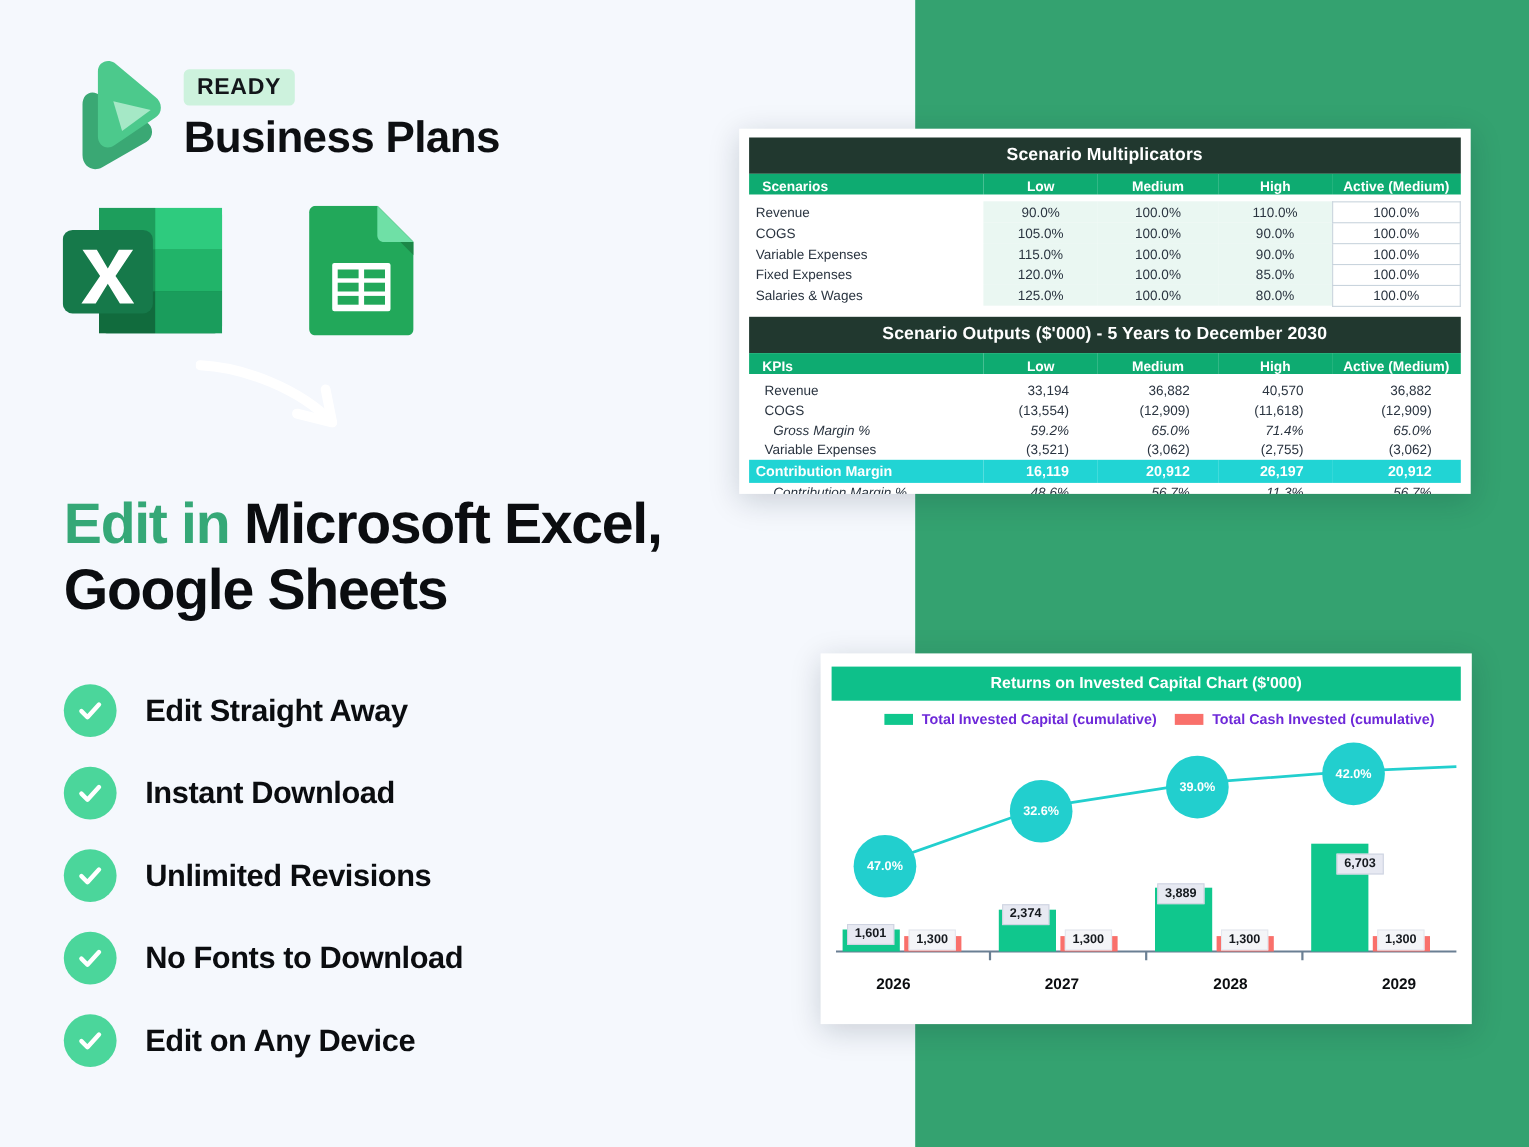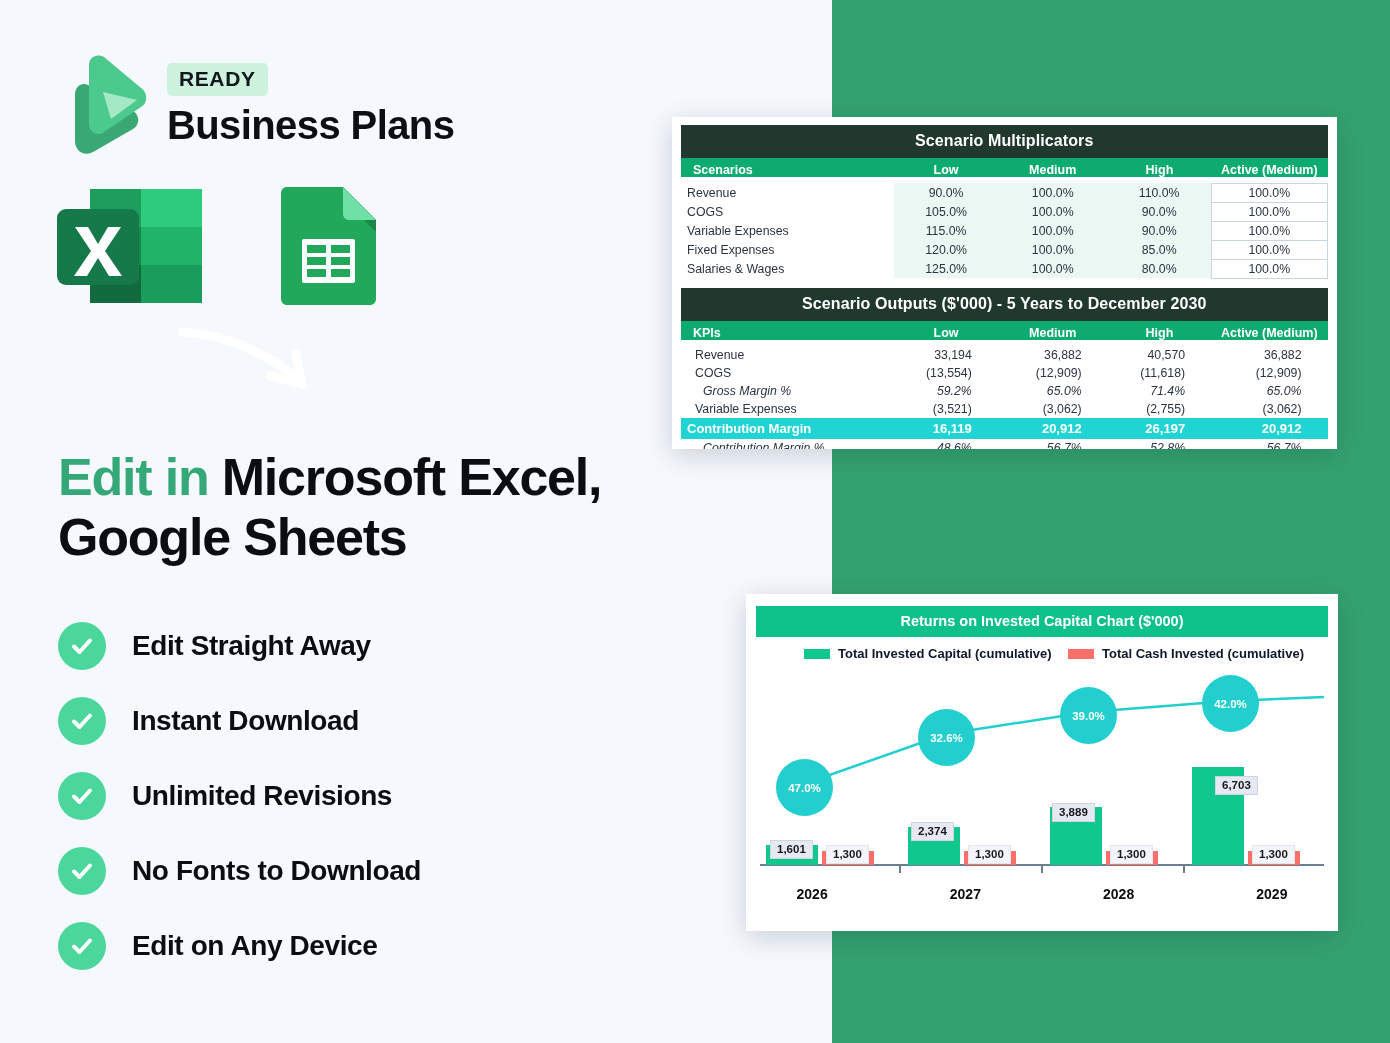"52.8%" td.rnum { text: 52.8% -> 11.3% }
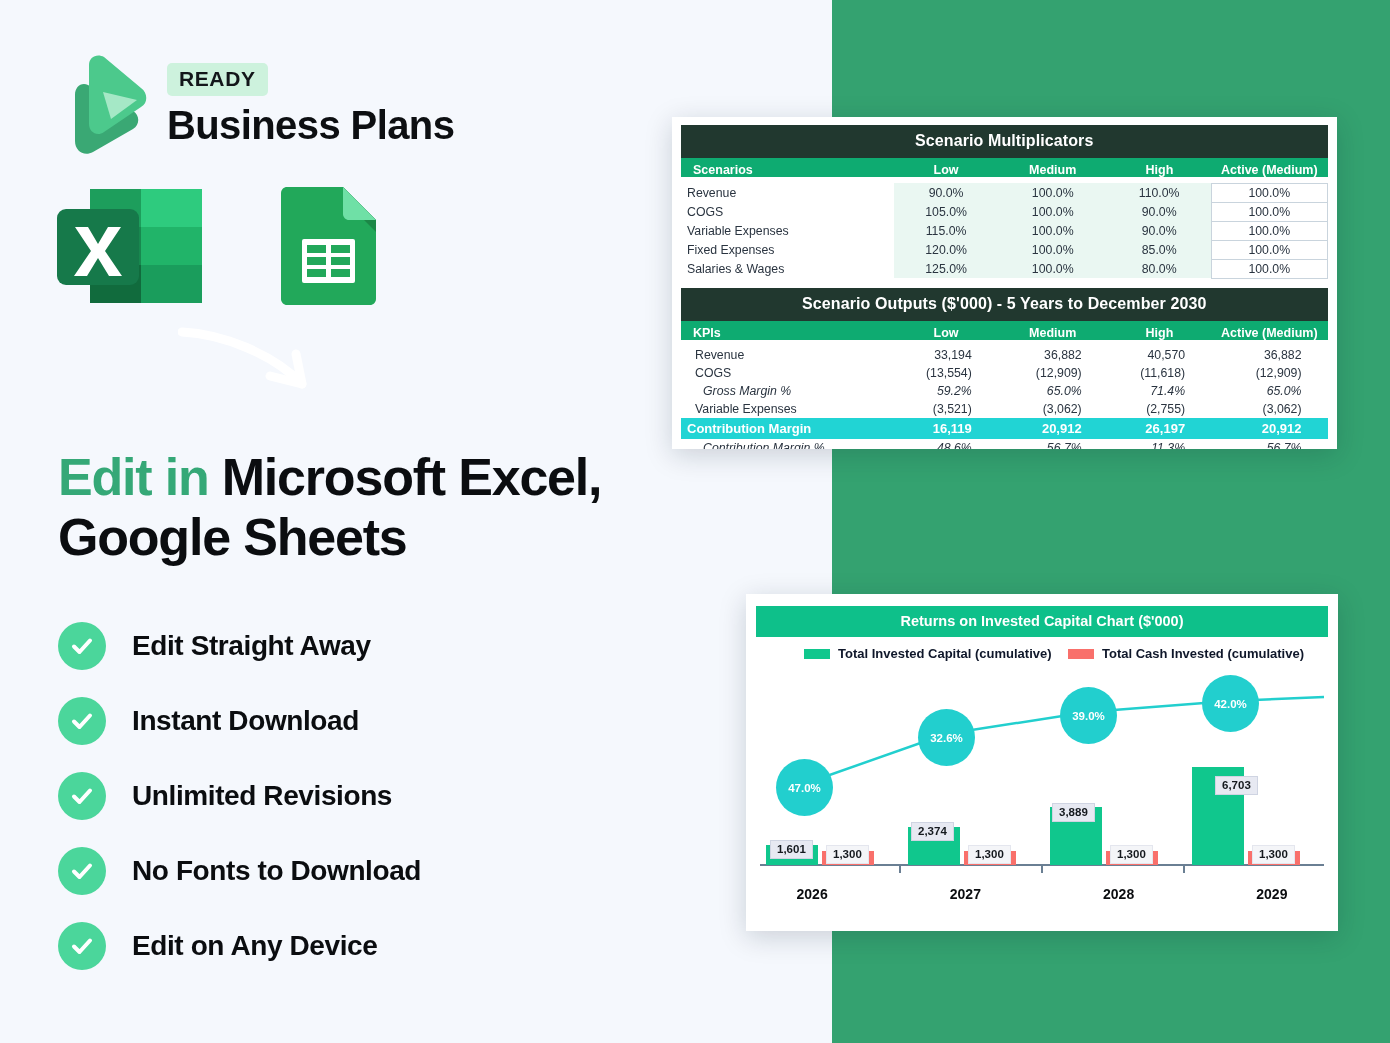"Total Invested Capital (cumulative)" .legend-text { color: #0f172a -> #6d28d9 }
